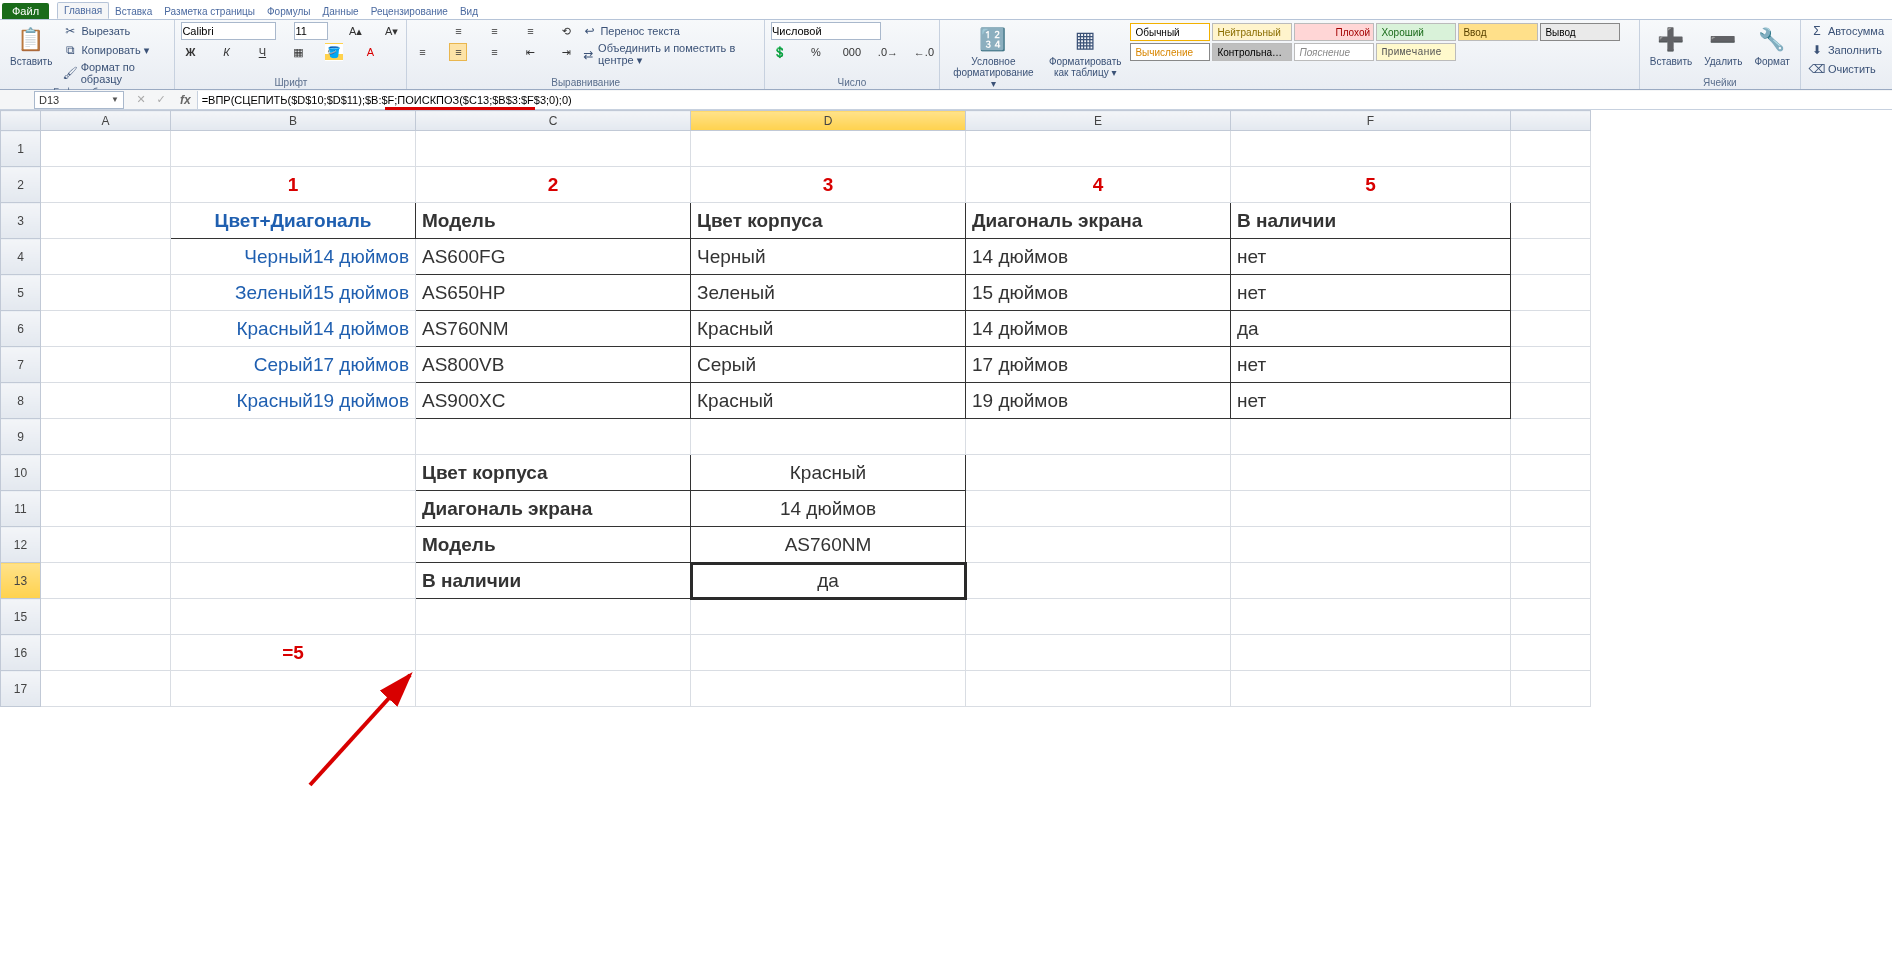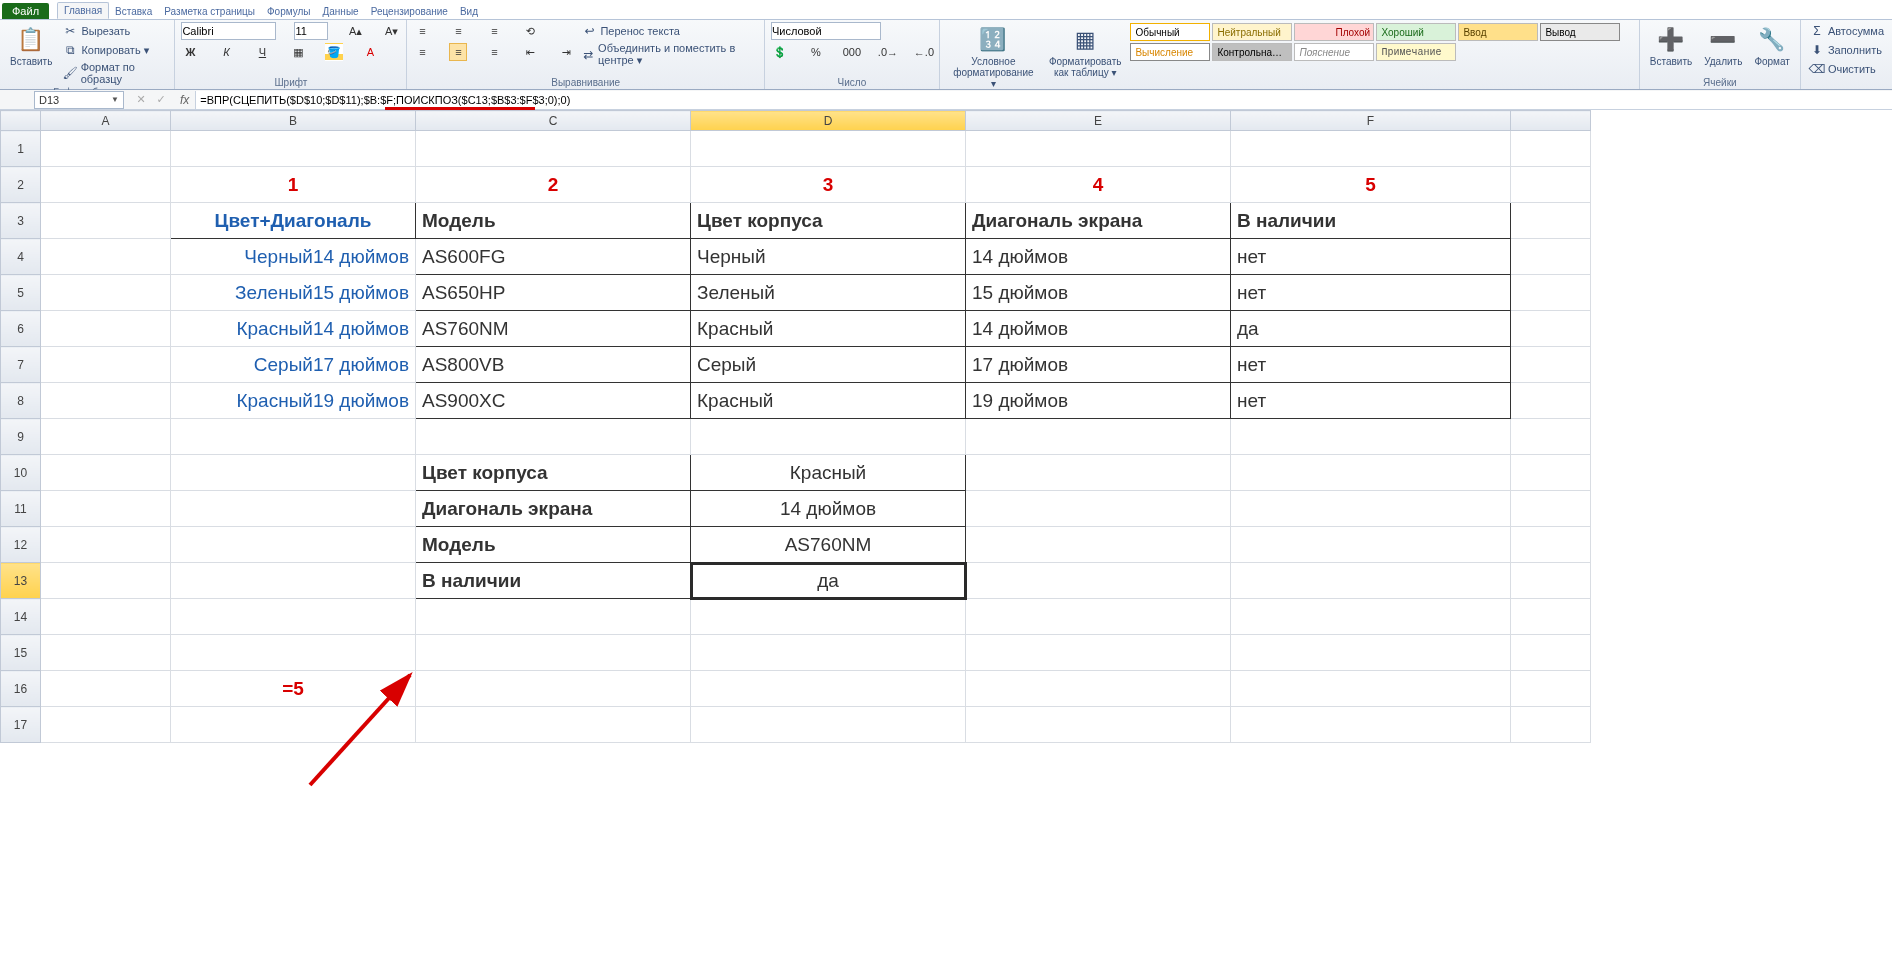"Calibri" .mini-row { justify-content: none -> flex-end }
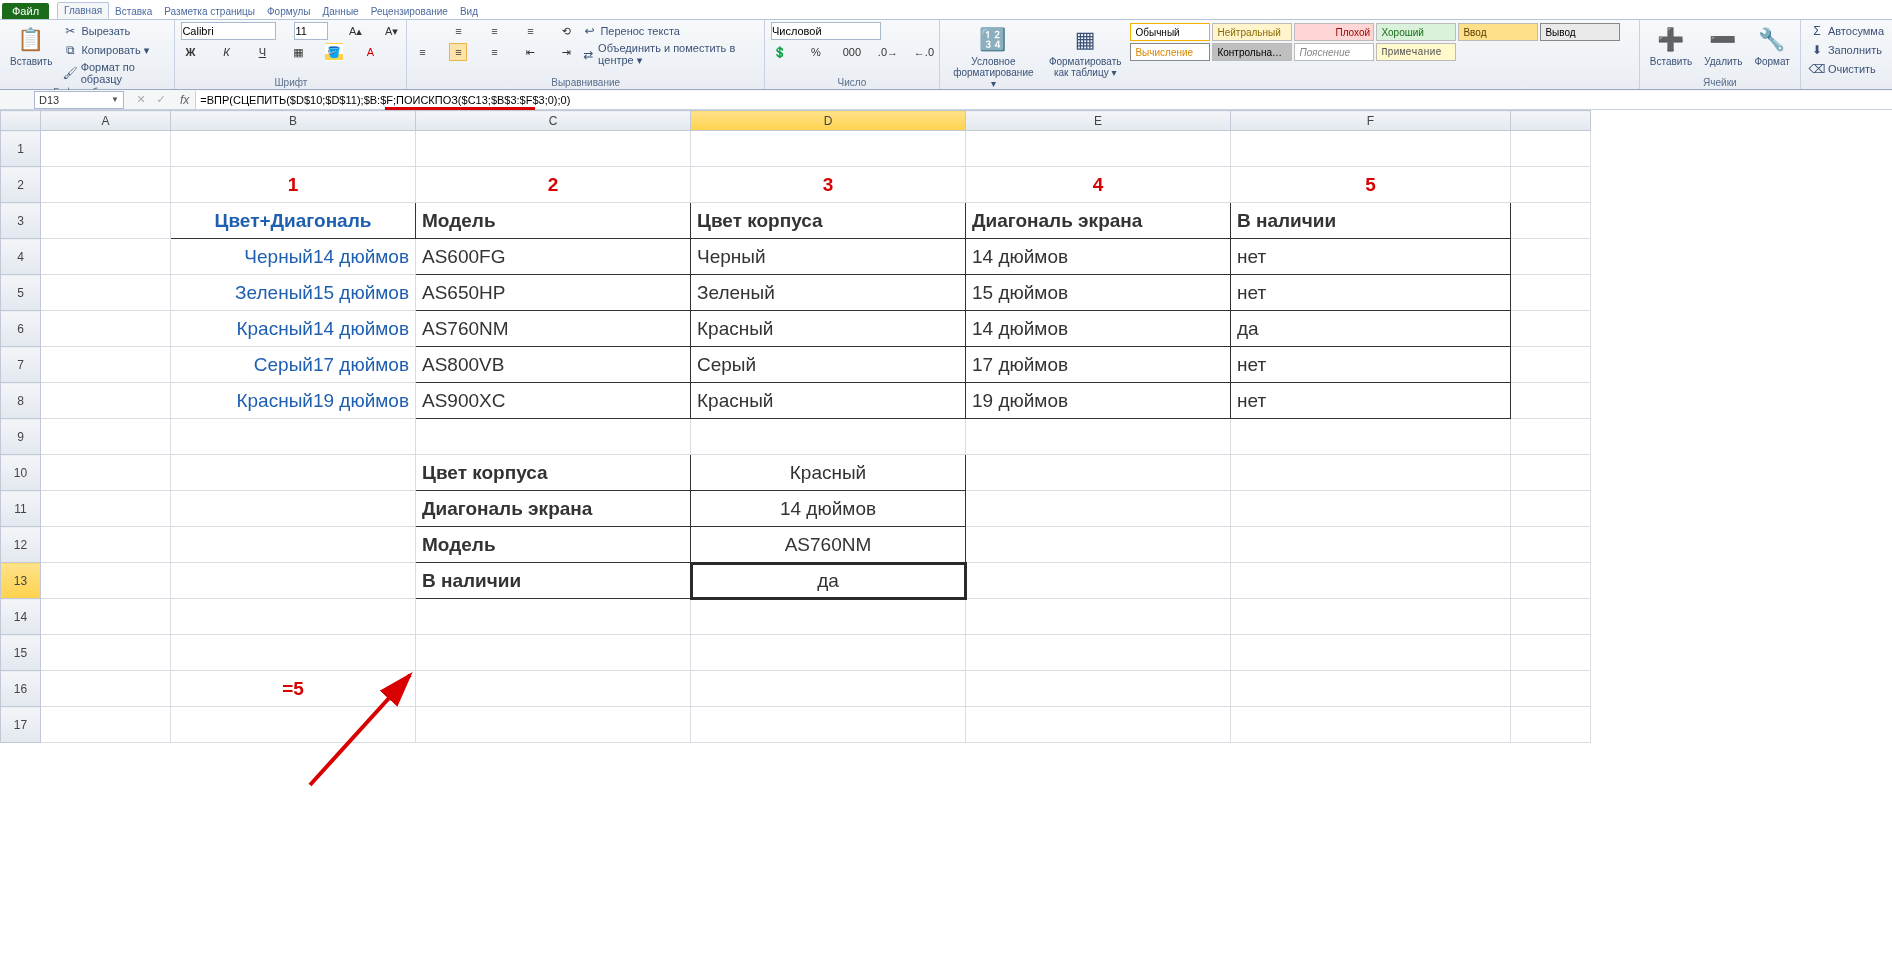"fx" .fx-label { font-weight: normal -> bold }
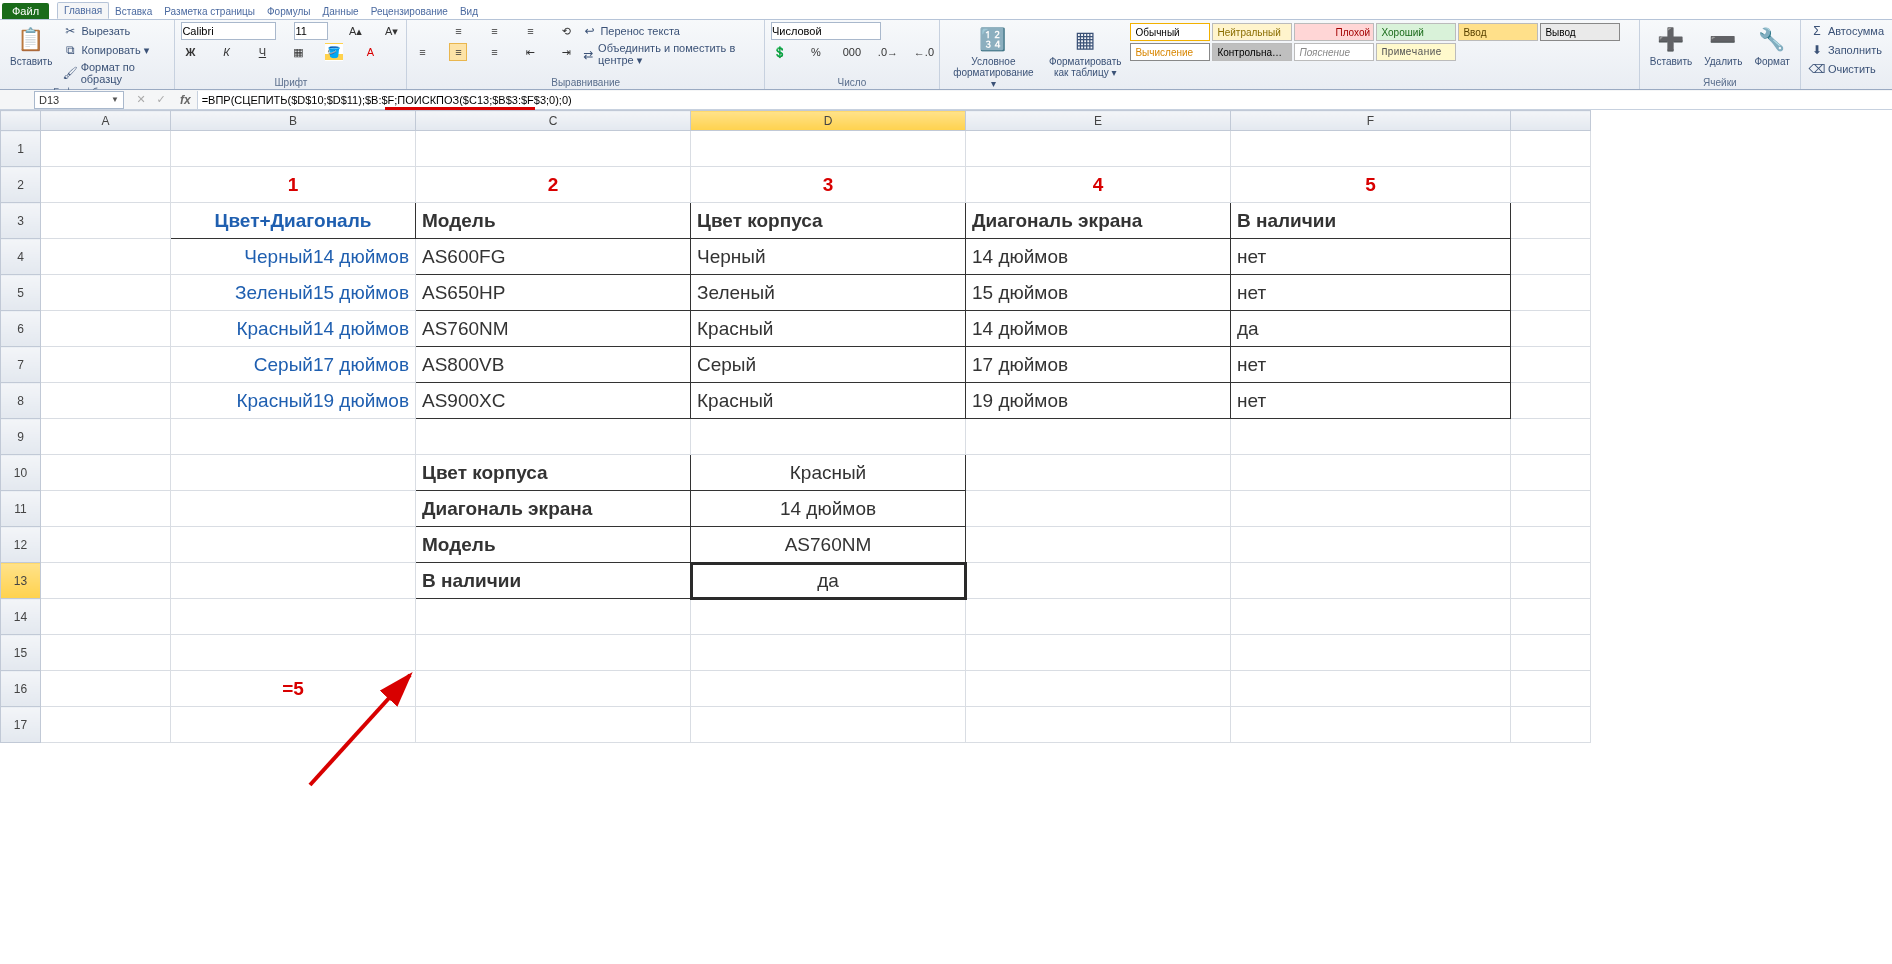"14" tr { html: <tr> <th>14</th> <td></td> <td></td> <td></td> <td></td> <td></td> <td></td> <td></td> </tr> -> none }
